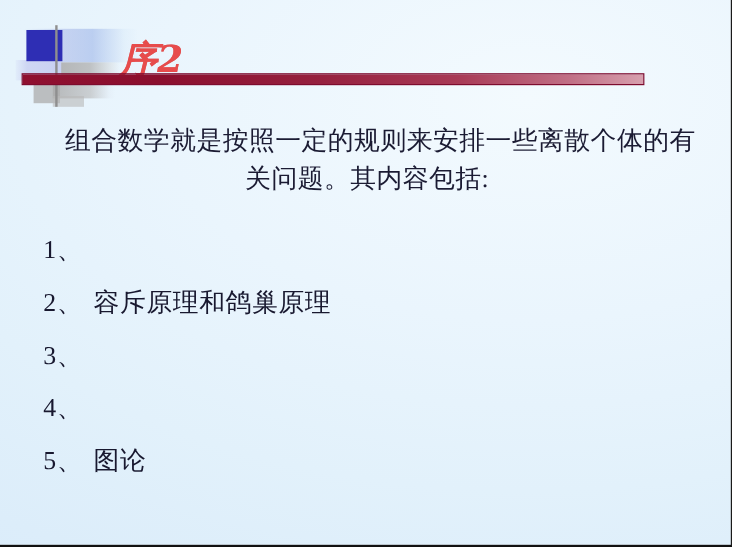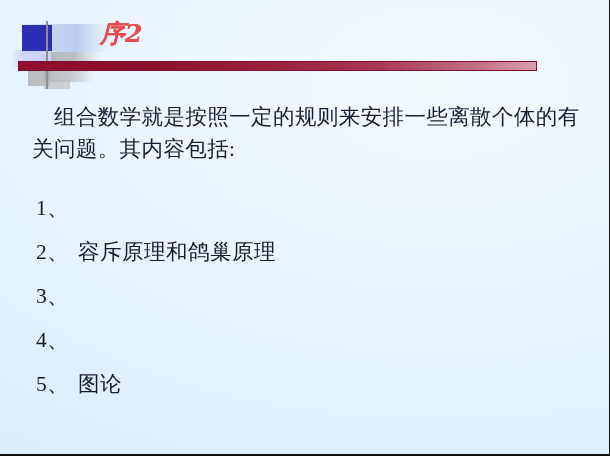"序2" .title { font-size: 25px -> 31px; top: 16px -> 32px }
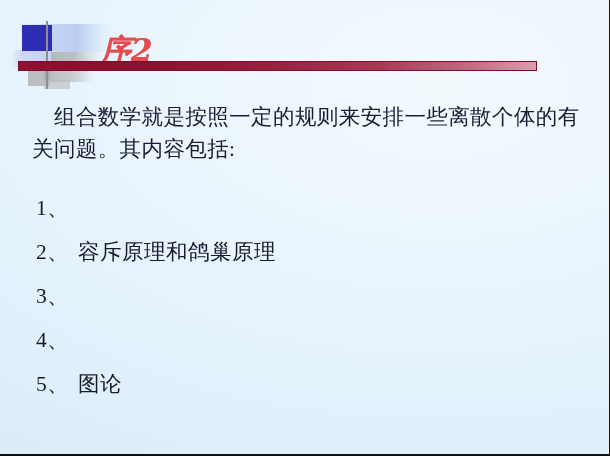"组合数学就是按照一定的规则来安排一些离散个体的有关问题。其内容包括:" .para { text-align: none -> center }
